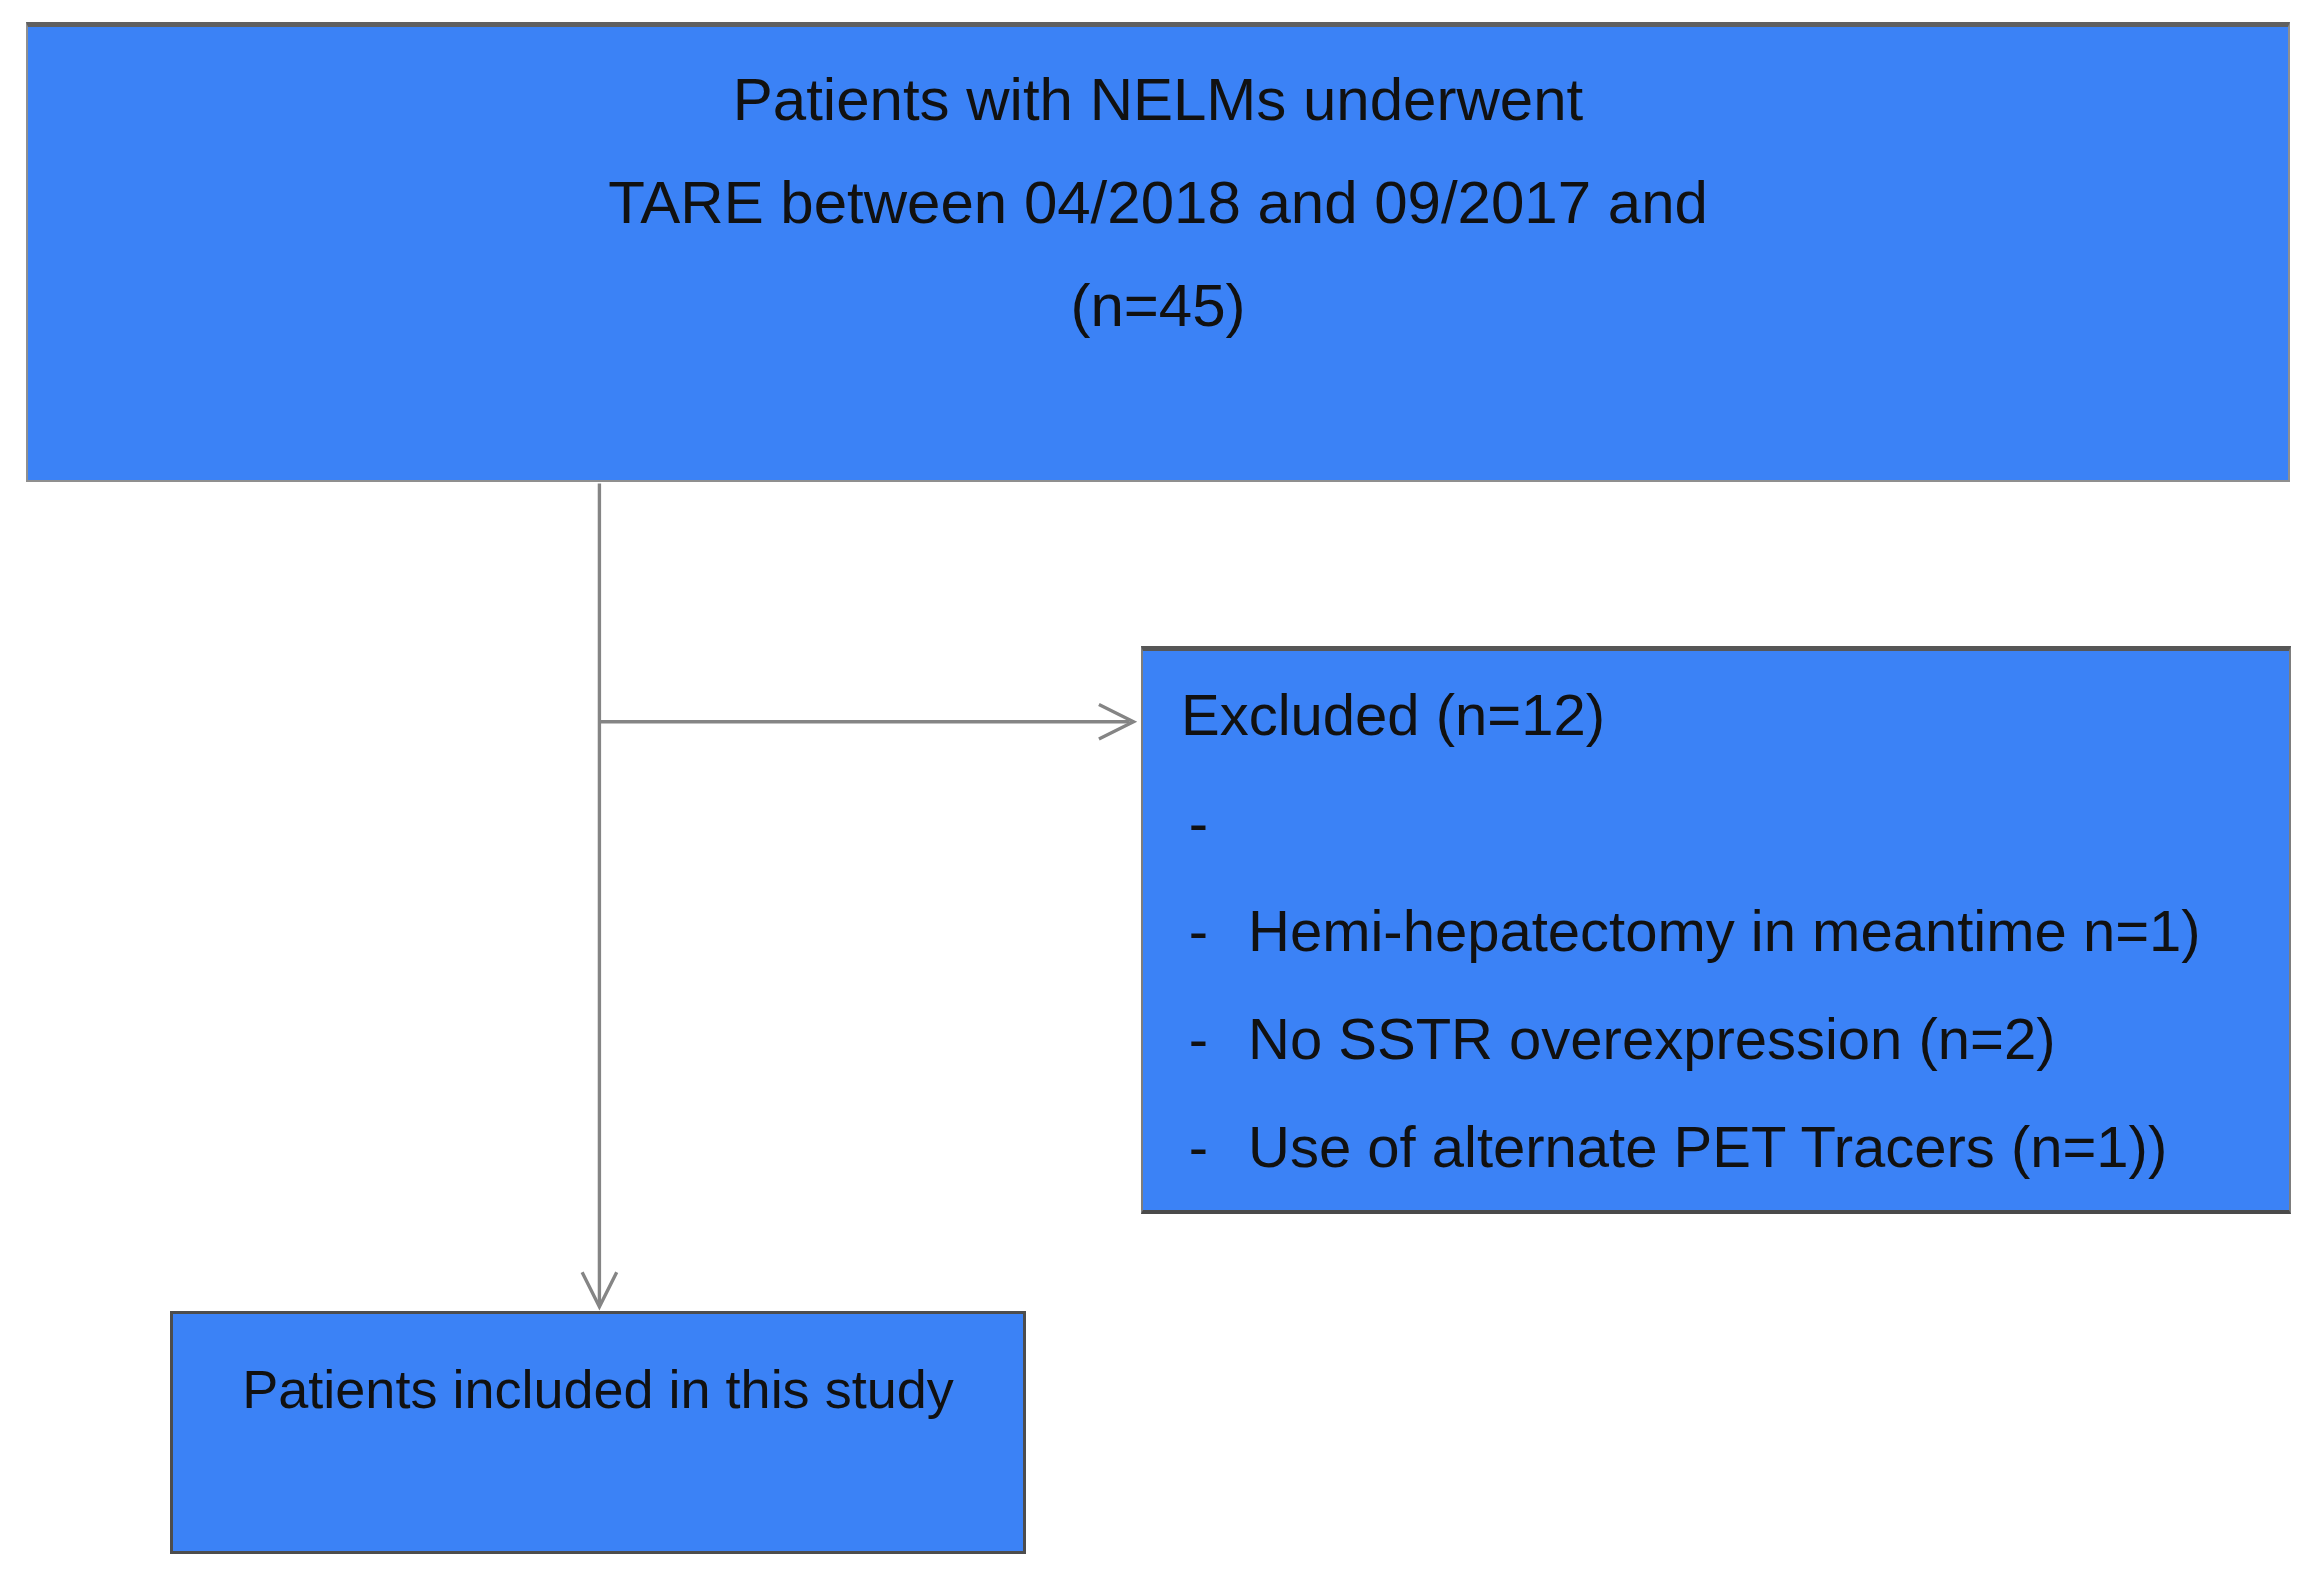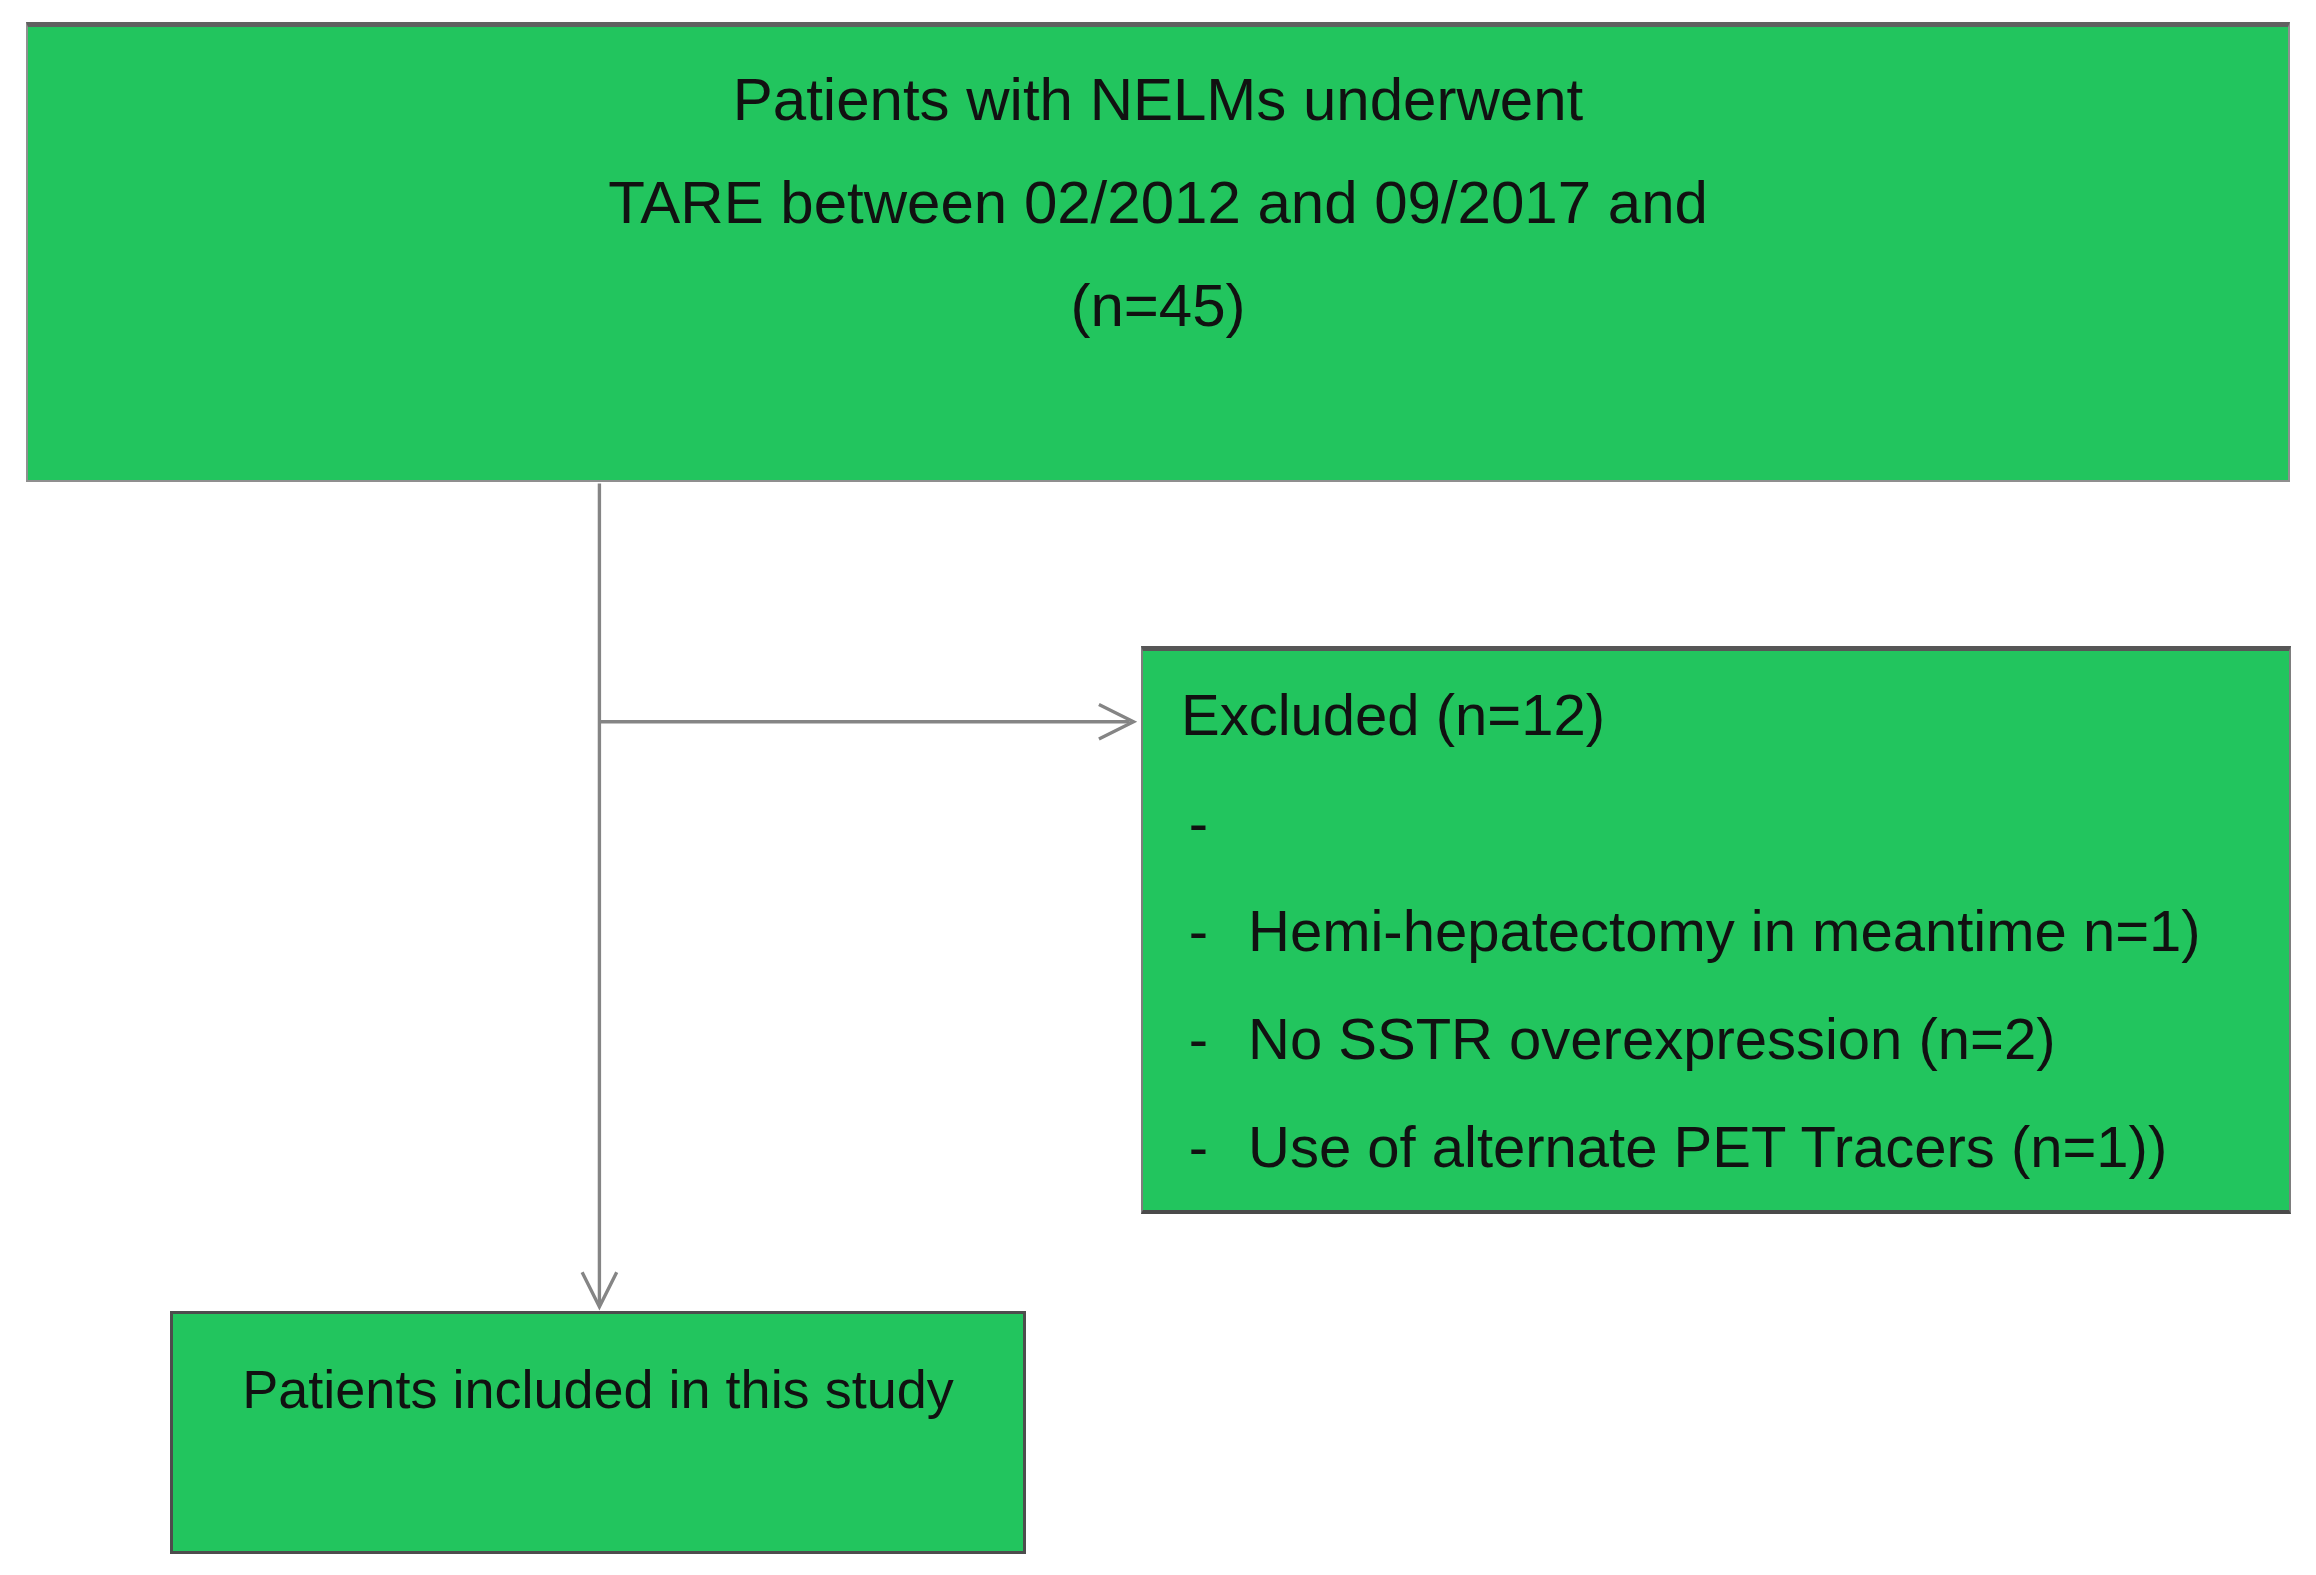"Patients with NELMs underwent" .box { background: #22c55e -> #3b82f6 }
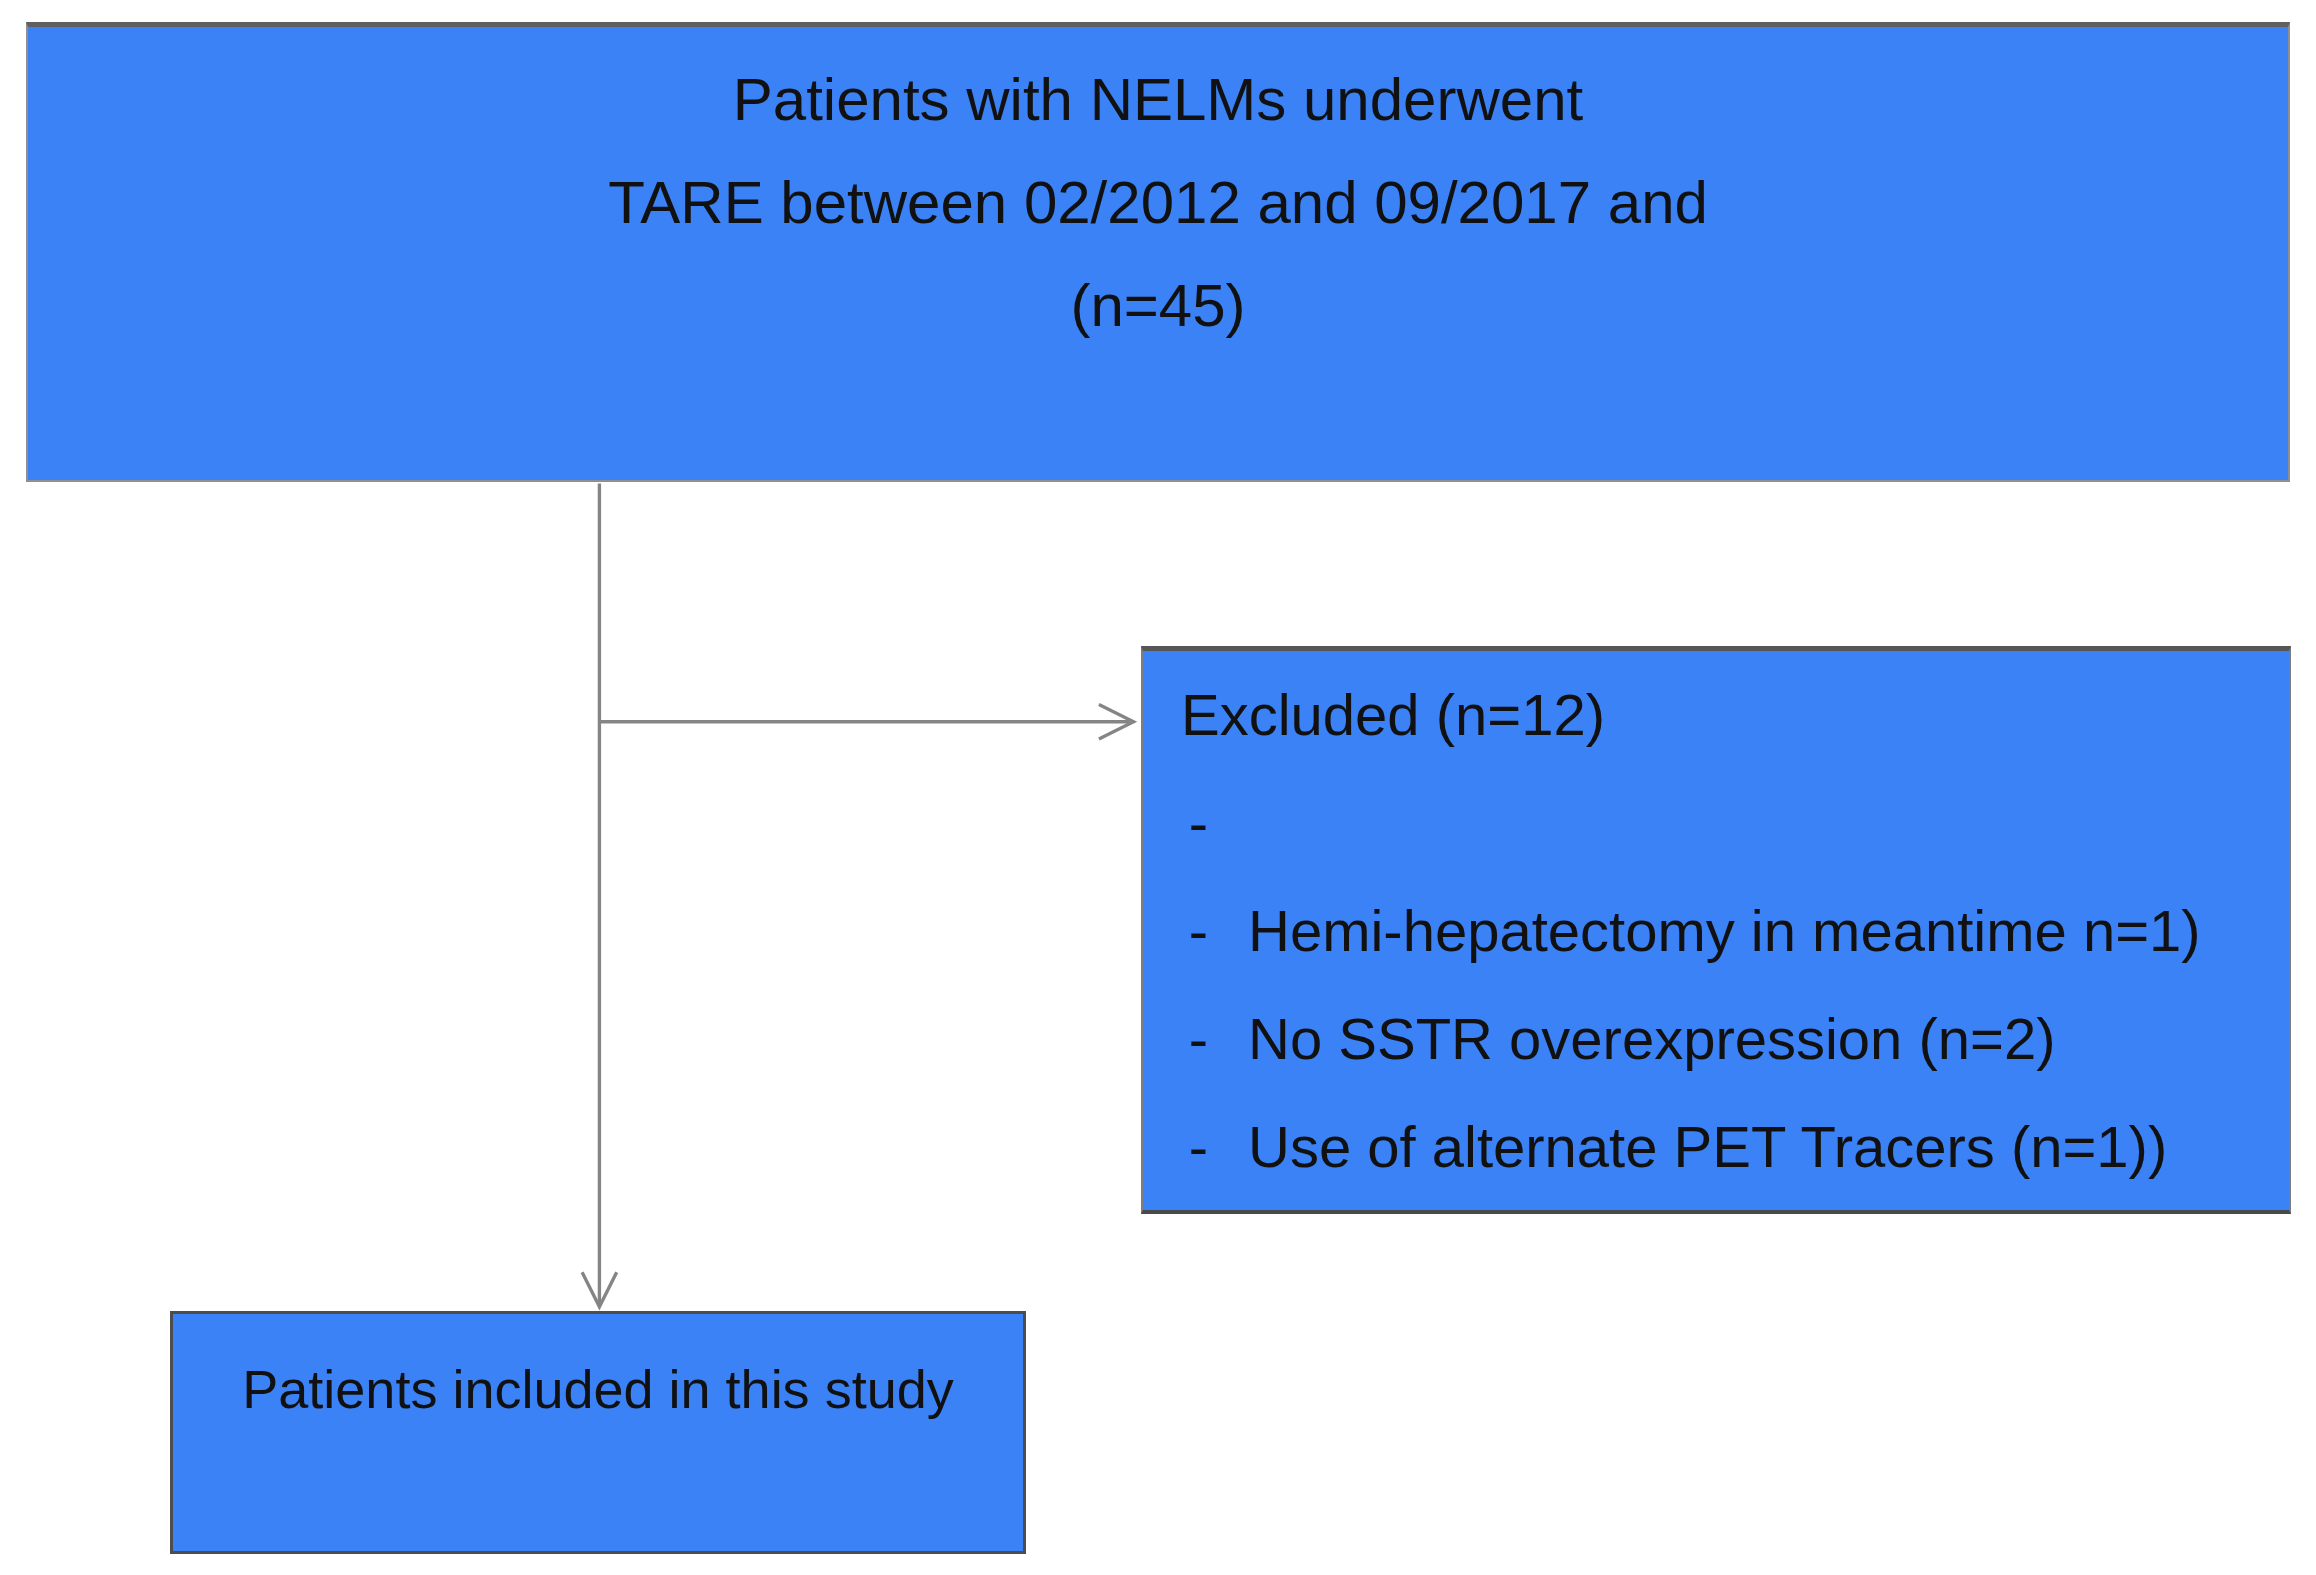"TARE between 02/2012 and 09/2017" div.line { text: 02/2012 -> 04/2018 }
